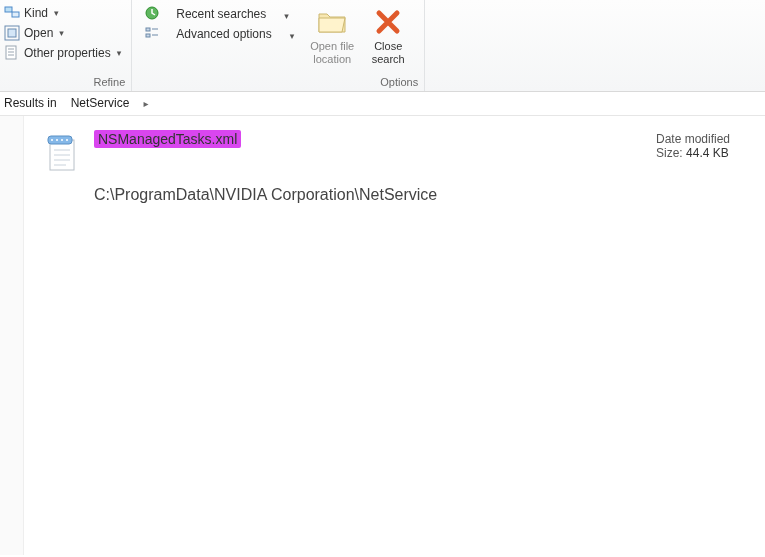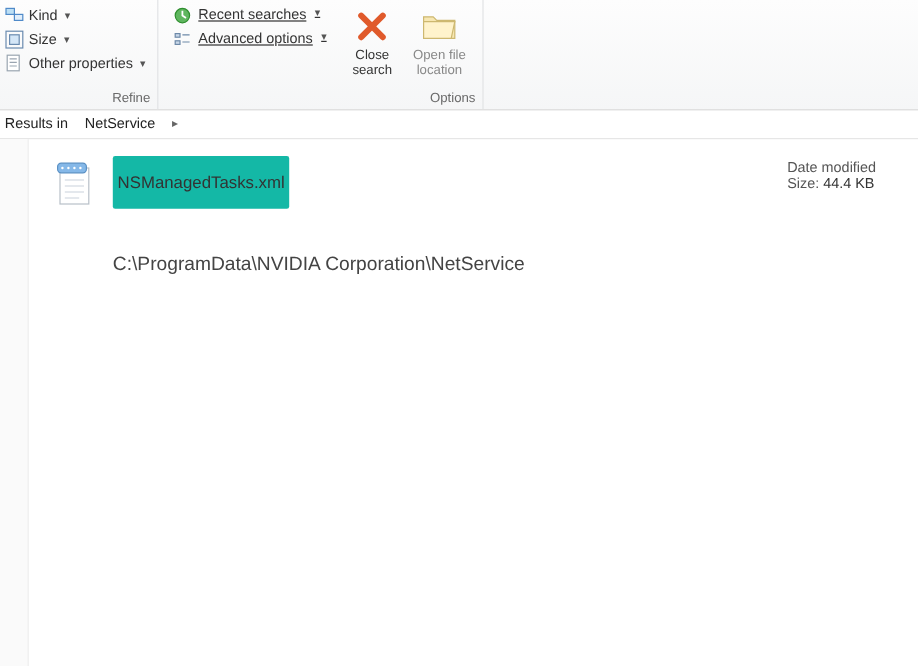"Recent searches" .opt-item { align-items: flex-start -> flex-end; gap: 5px -> 16px; text-decoration: underline -> none }
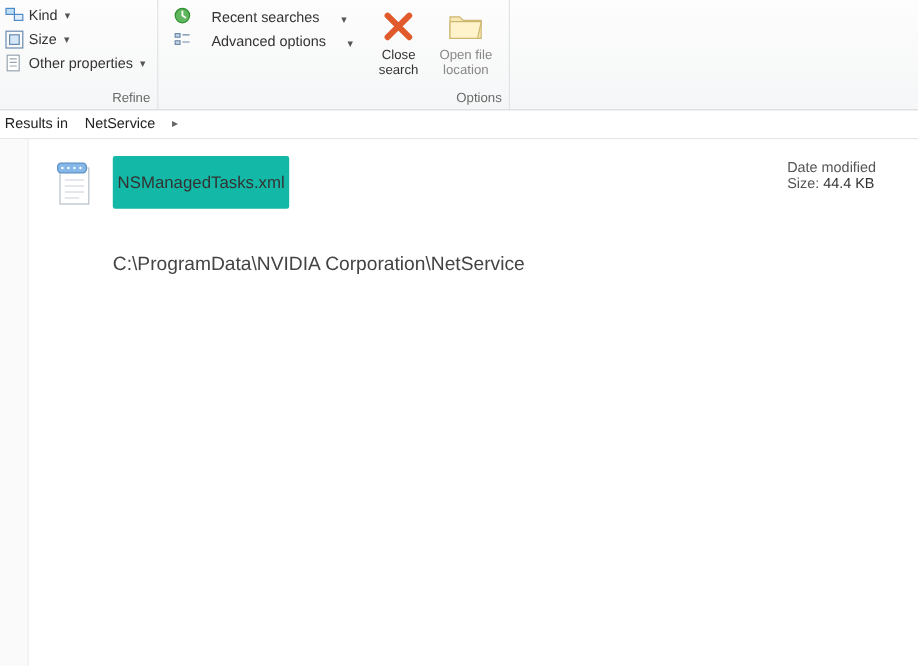"Size" span { text: Size -> Open }
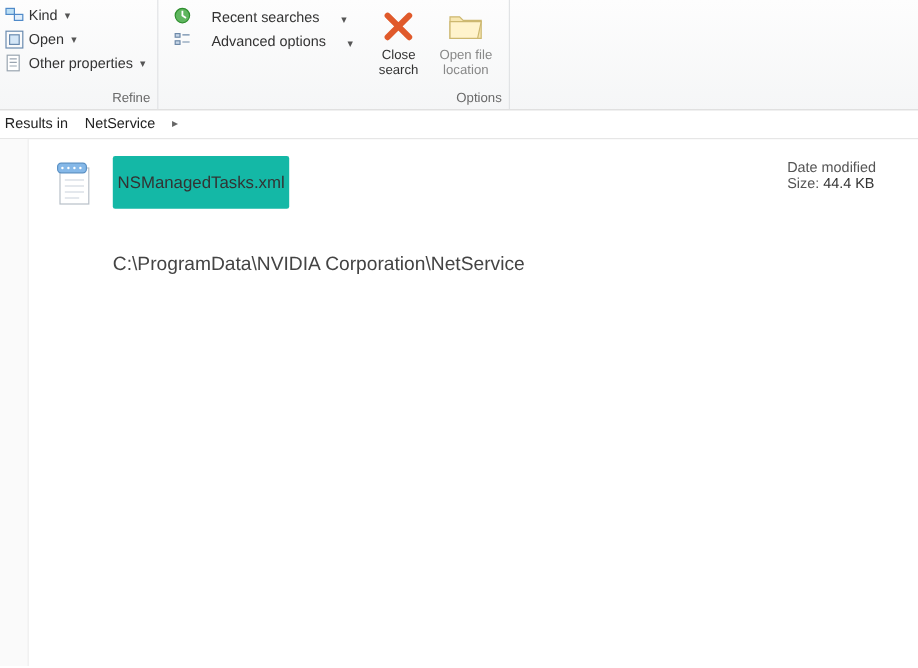"Close" div.big-btn { order: before "Open file" -> after "Open file" }
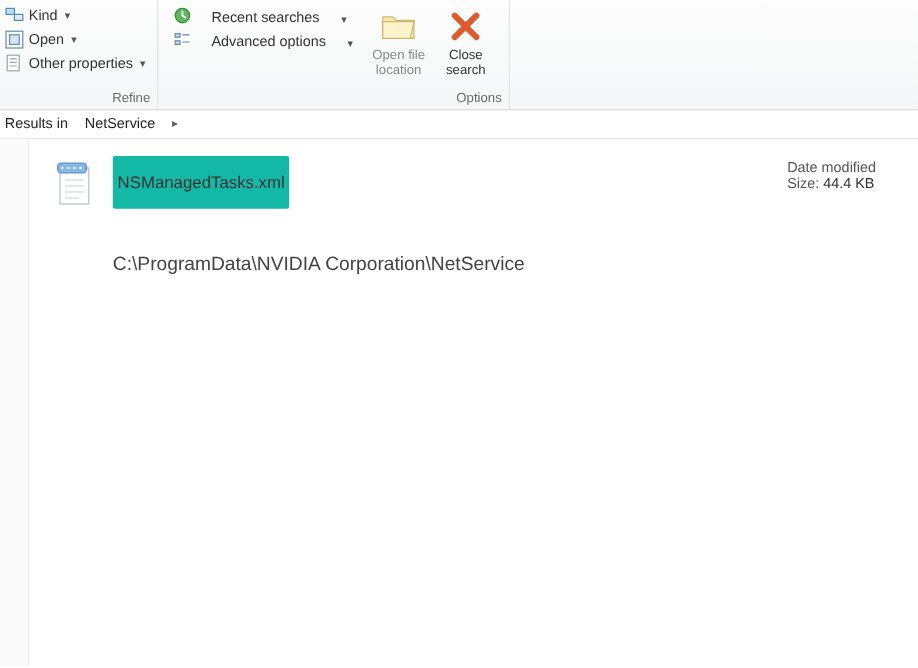"NSManagedTasks.xml" .filename { background: #14b8a6 -> #d946ef; padding: 14px 4px -> 1px 4px }
